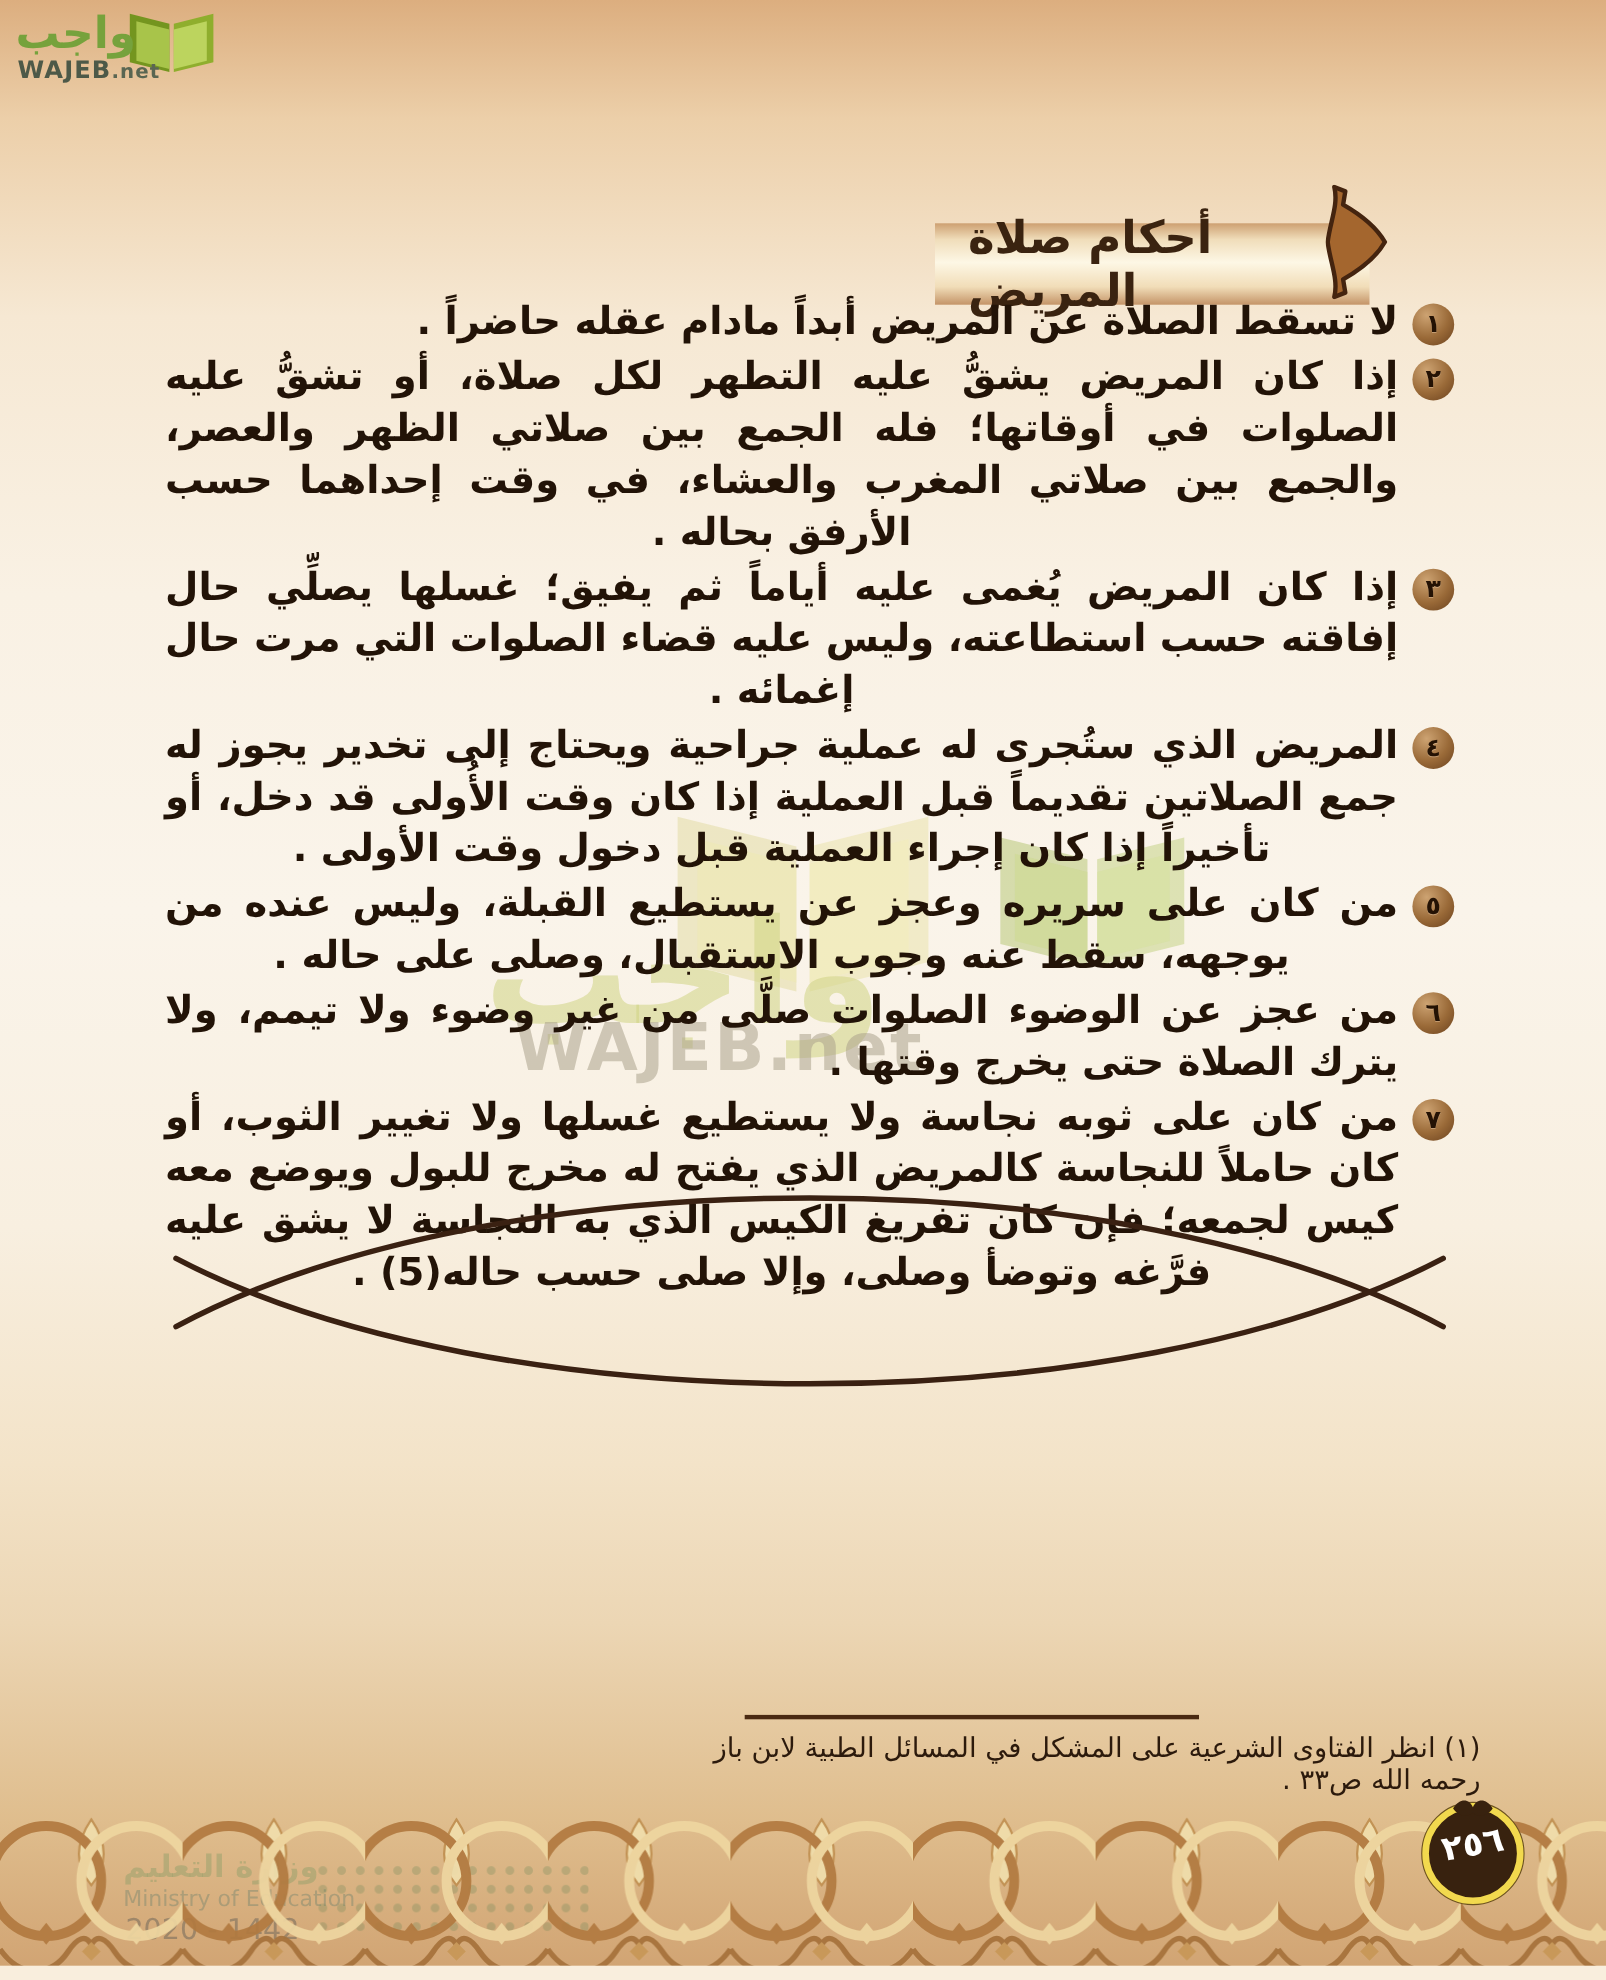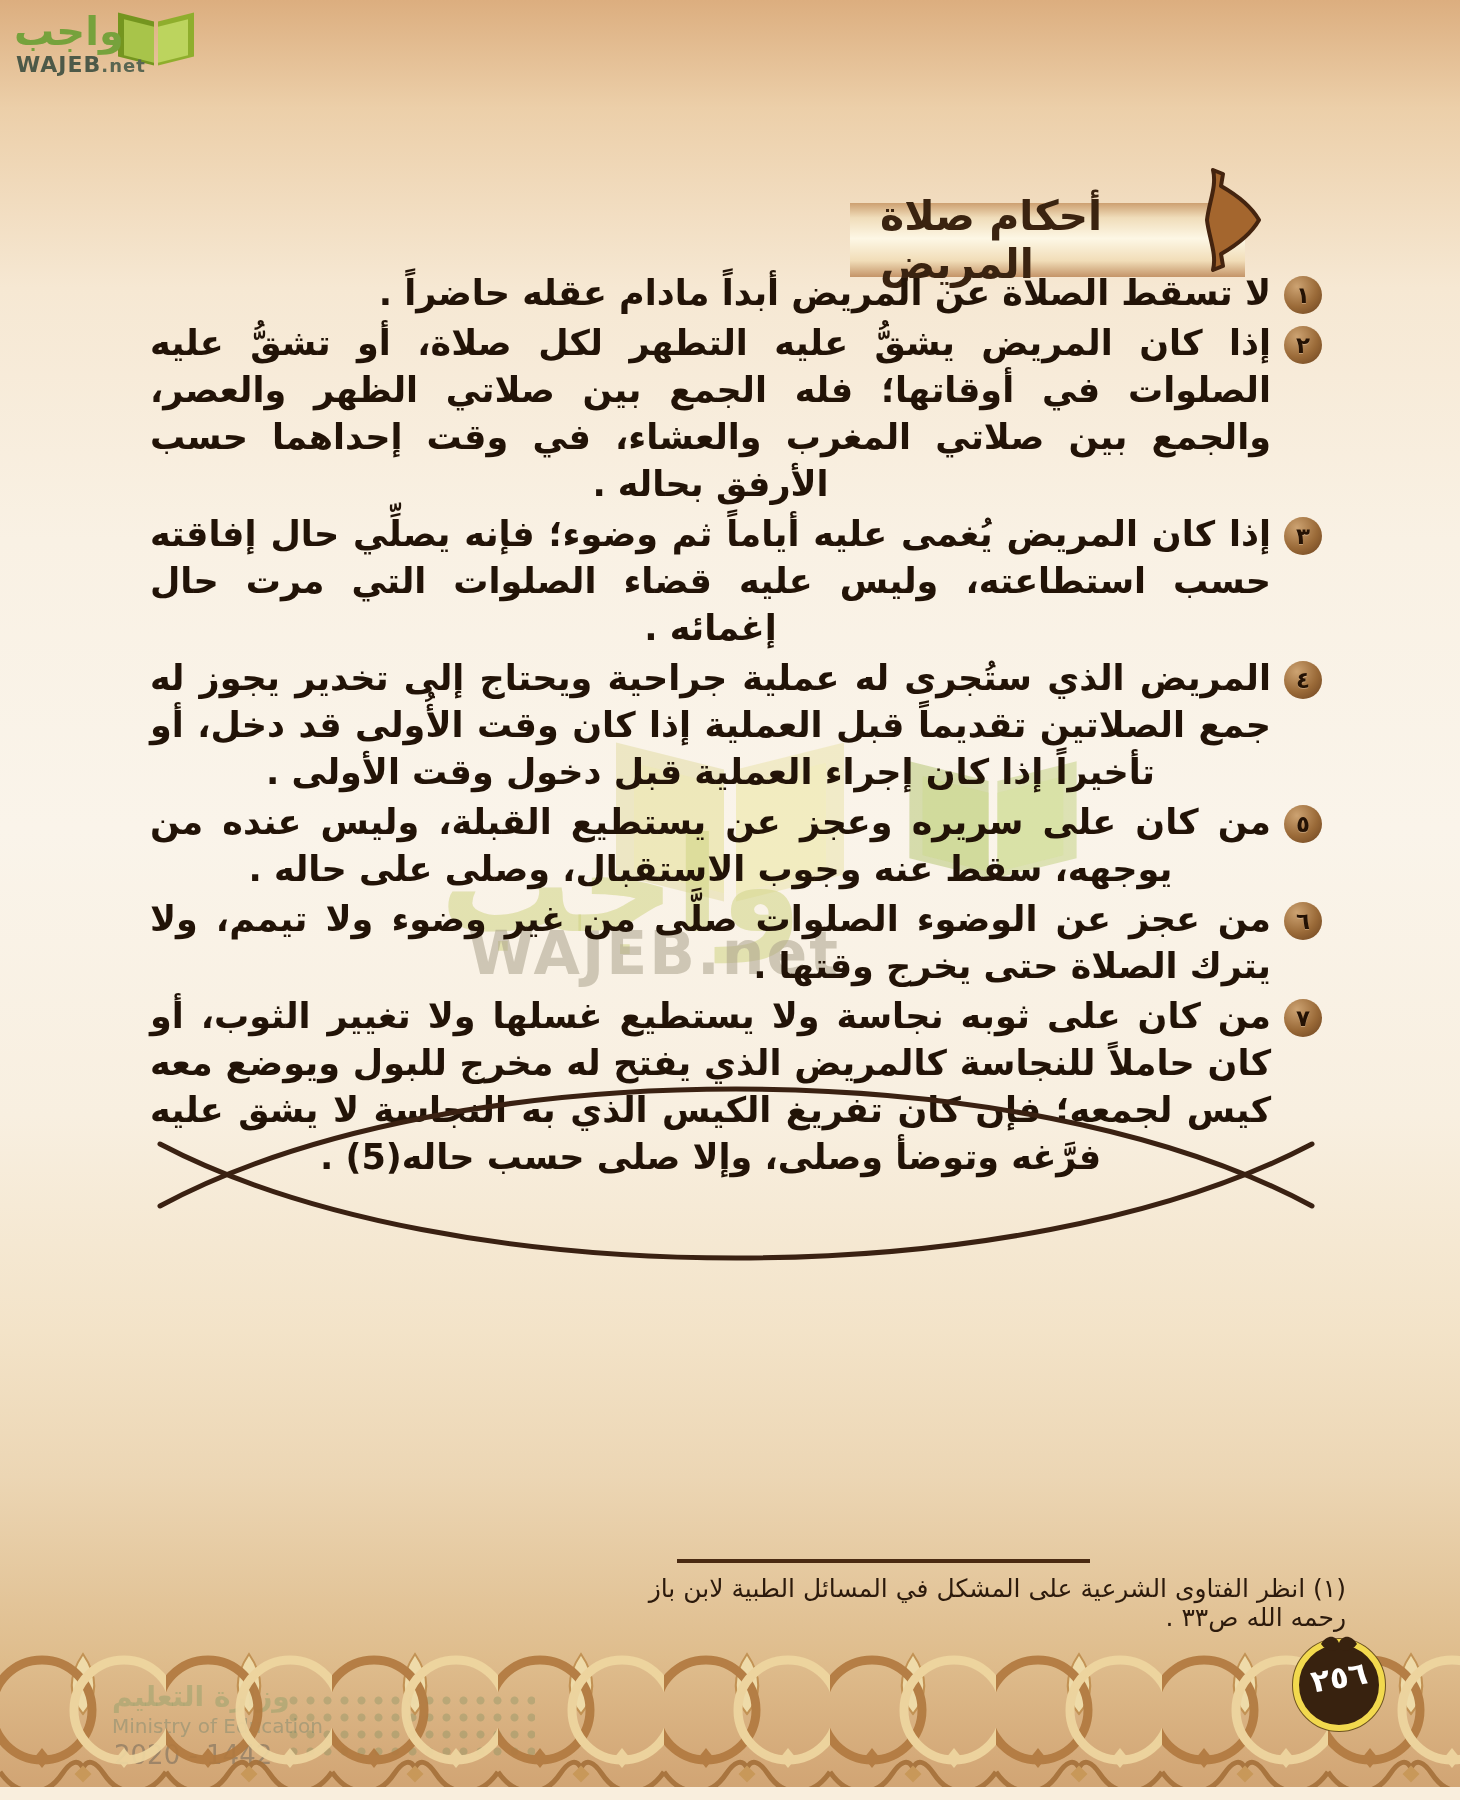"إذا كان المريض يُغمى عليه" div.itext { text: وضوء؛ فإنه -> يفيق؛ غسلها }
